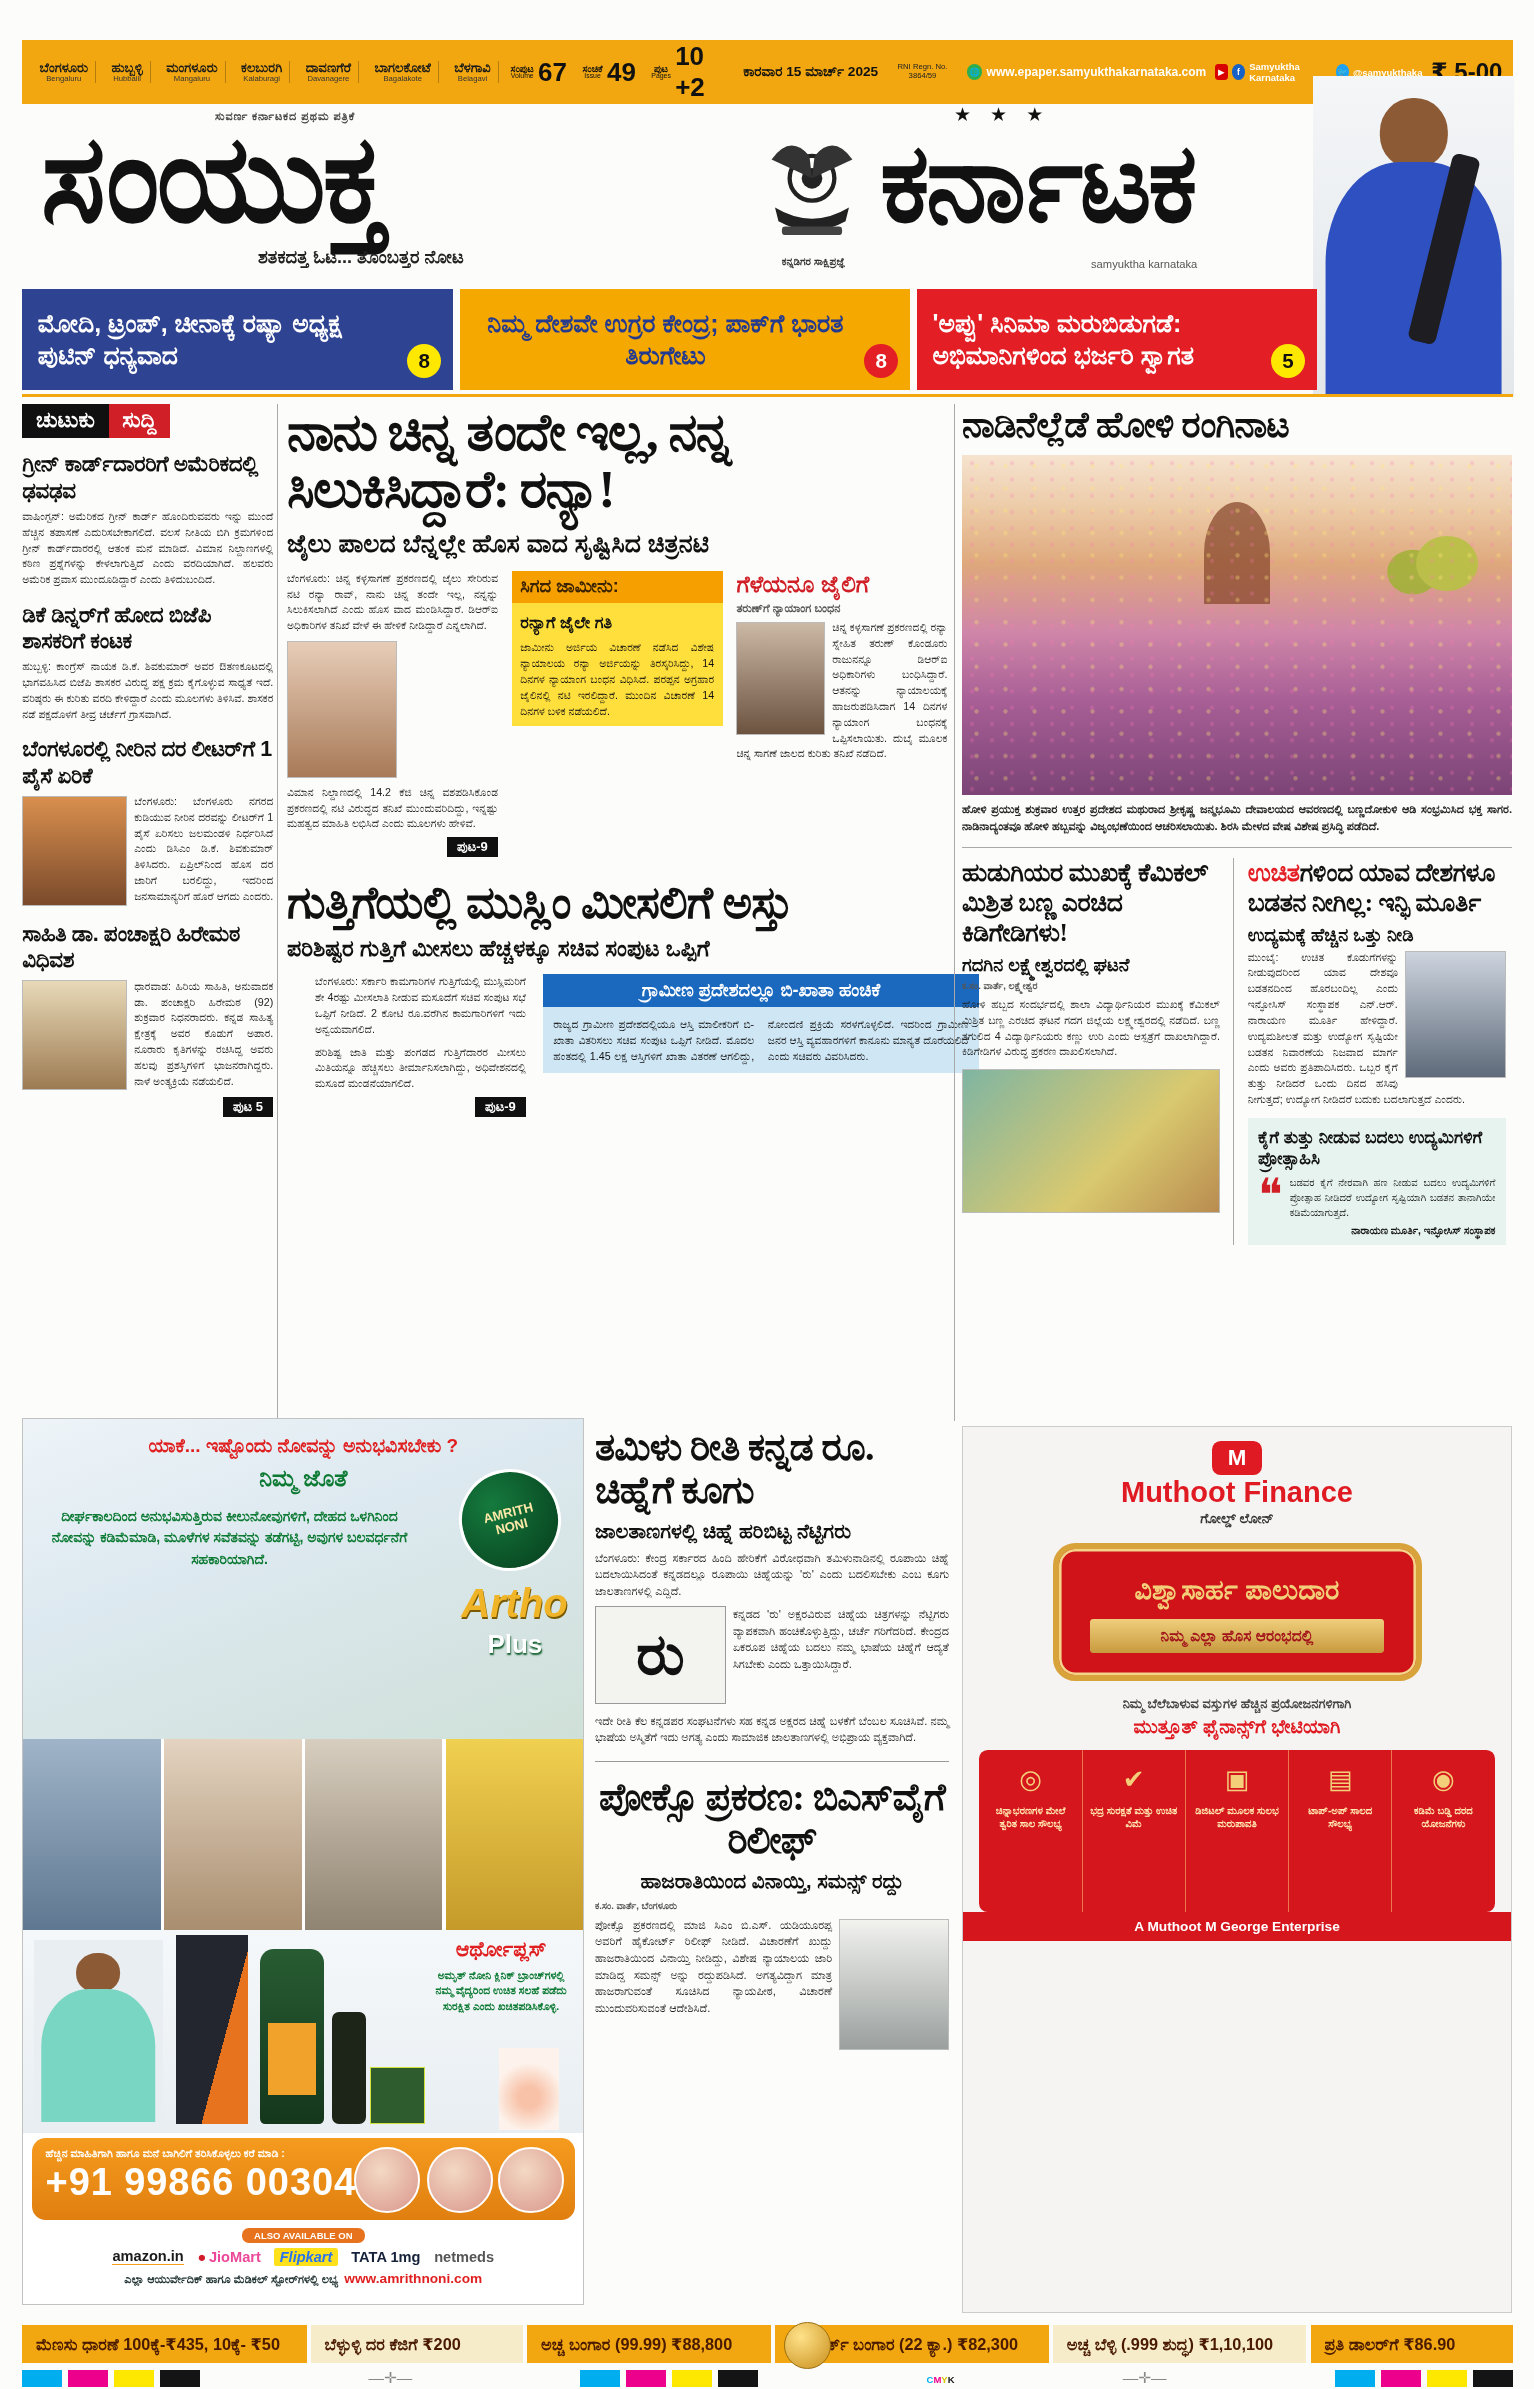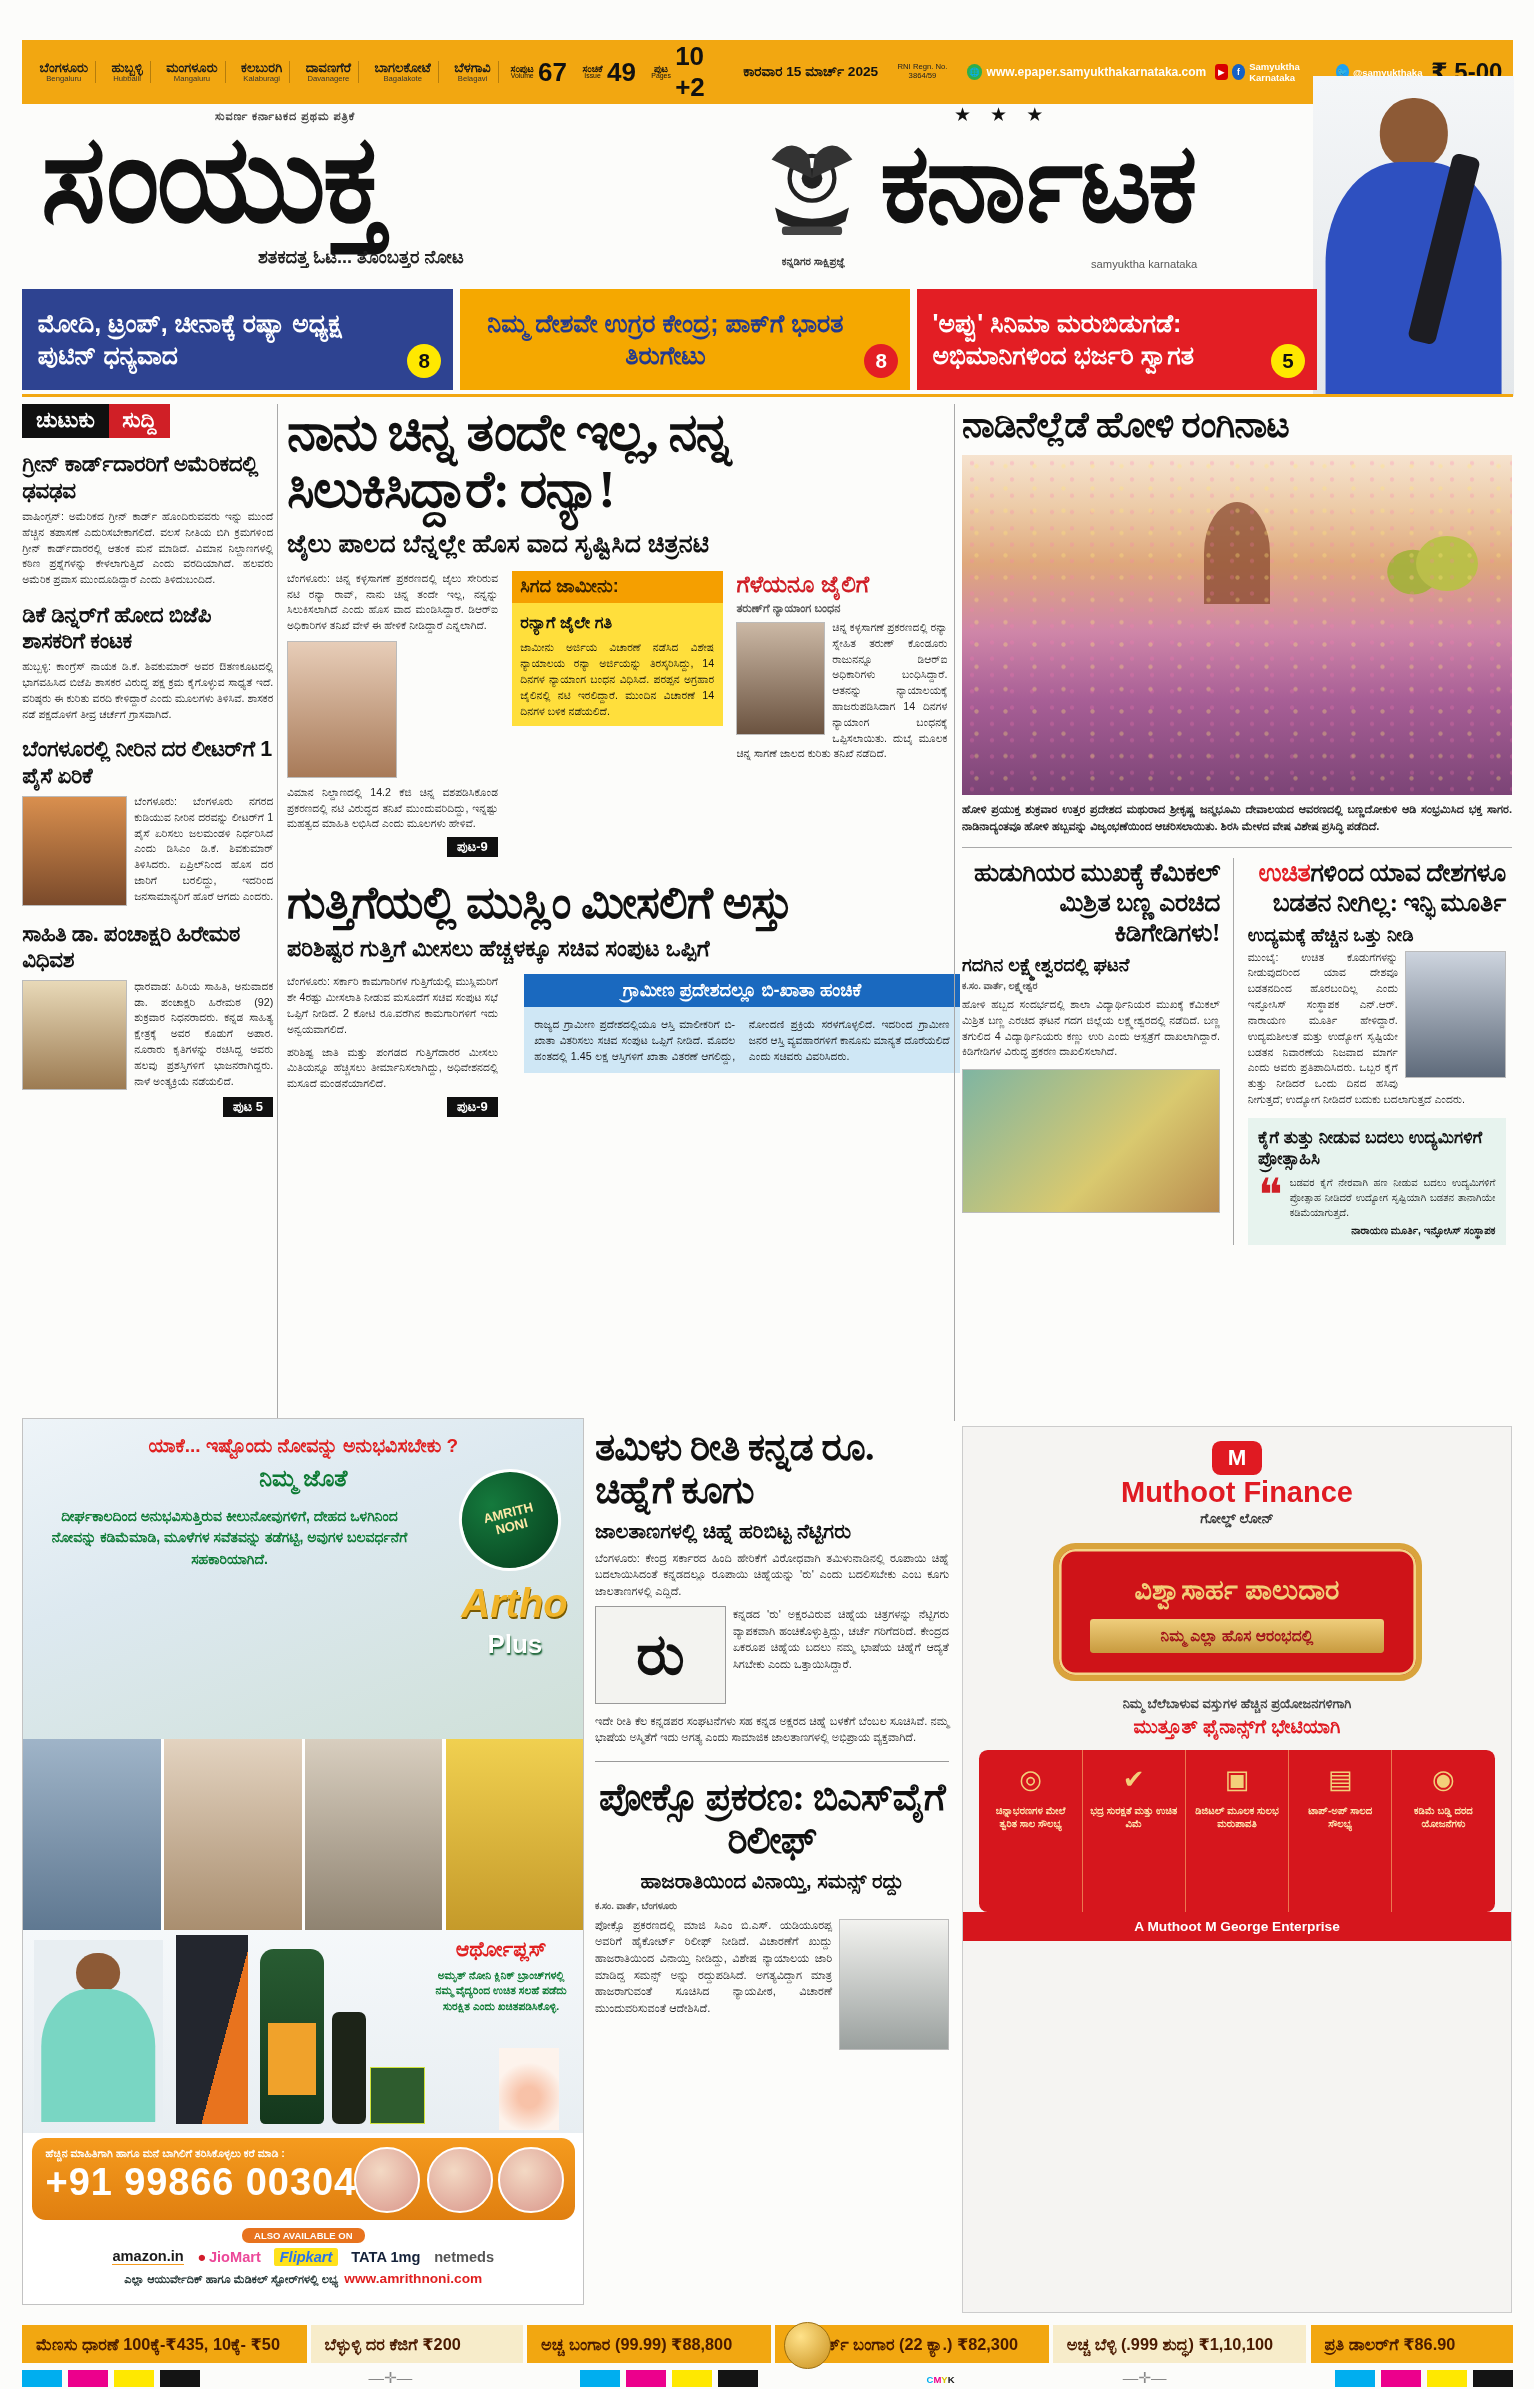"ಹುಡುಗಿಯರ ಮುಖಕ್ಕೆ ಕೆಮಿಕಲ್ ಮಿಶ್ರಿತ ಬಣ್ಣ" .sub-h { text-align: right -> none }
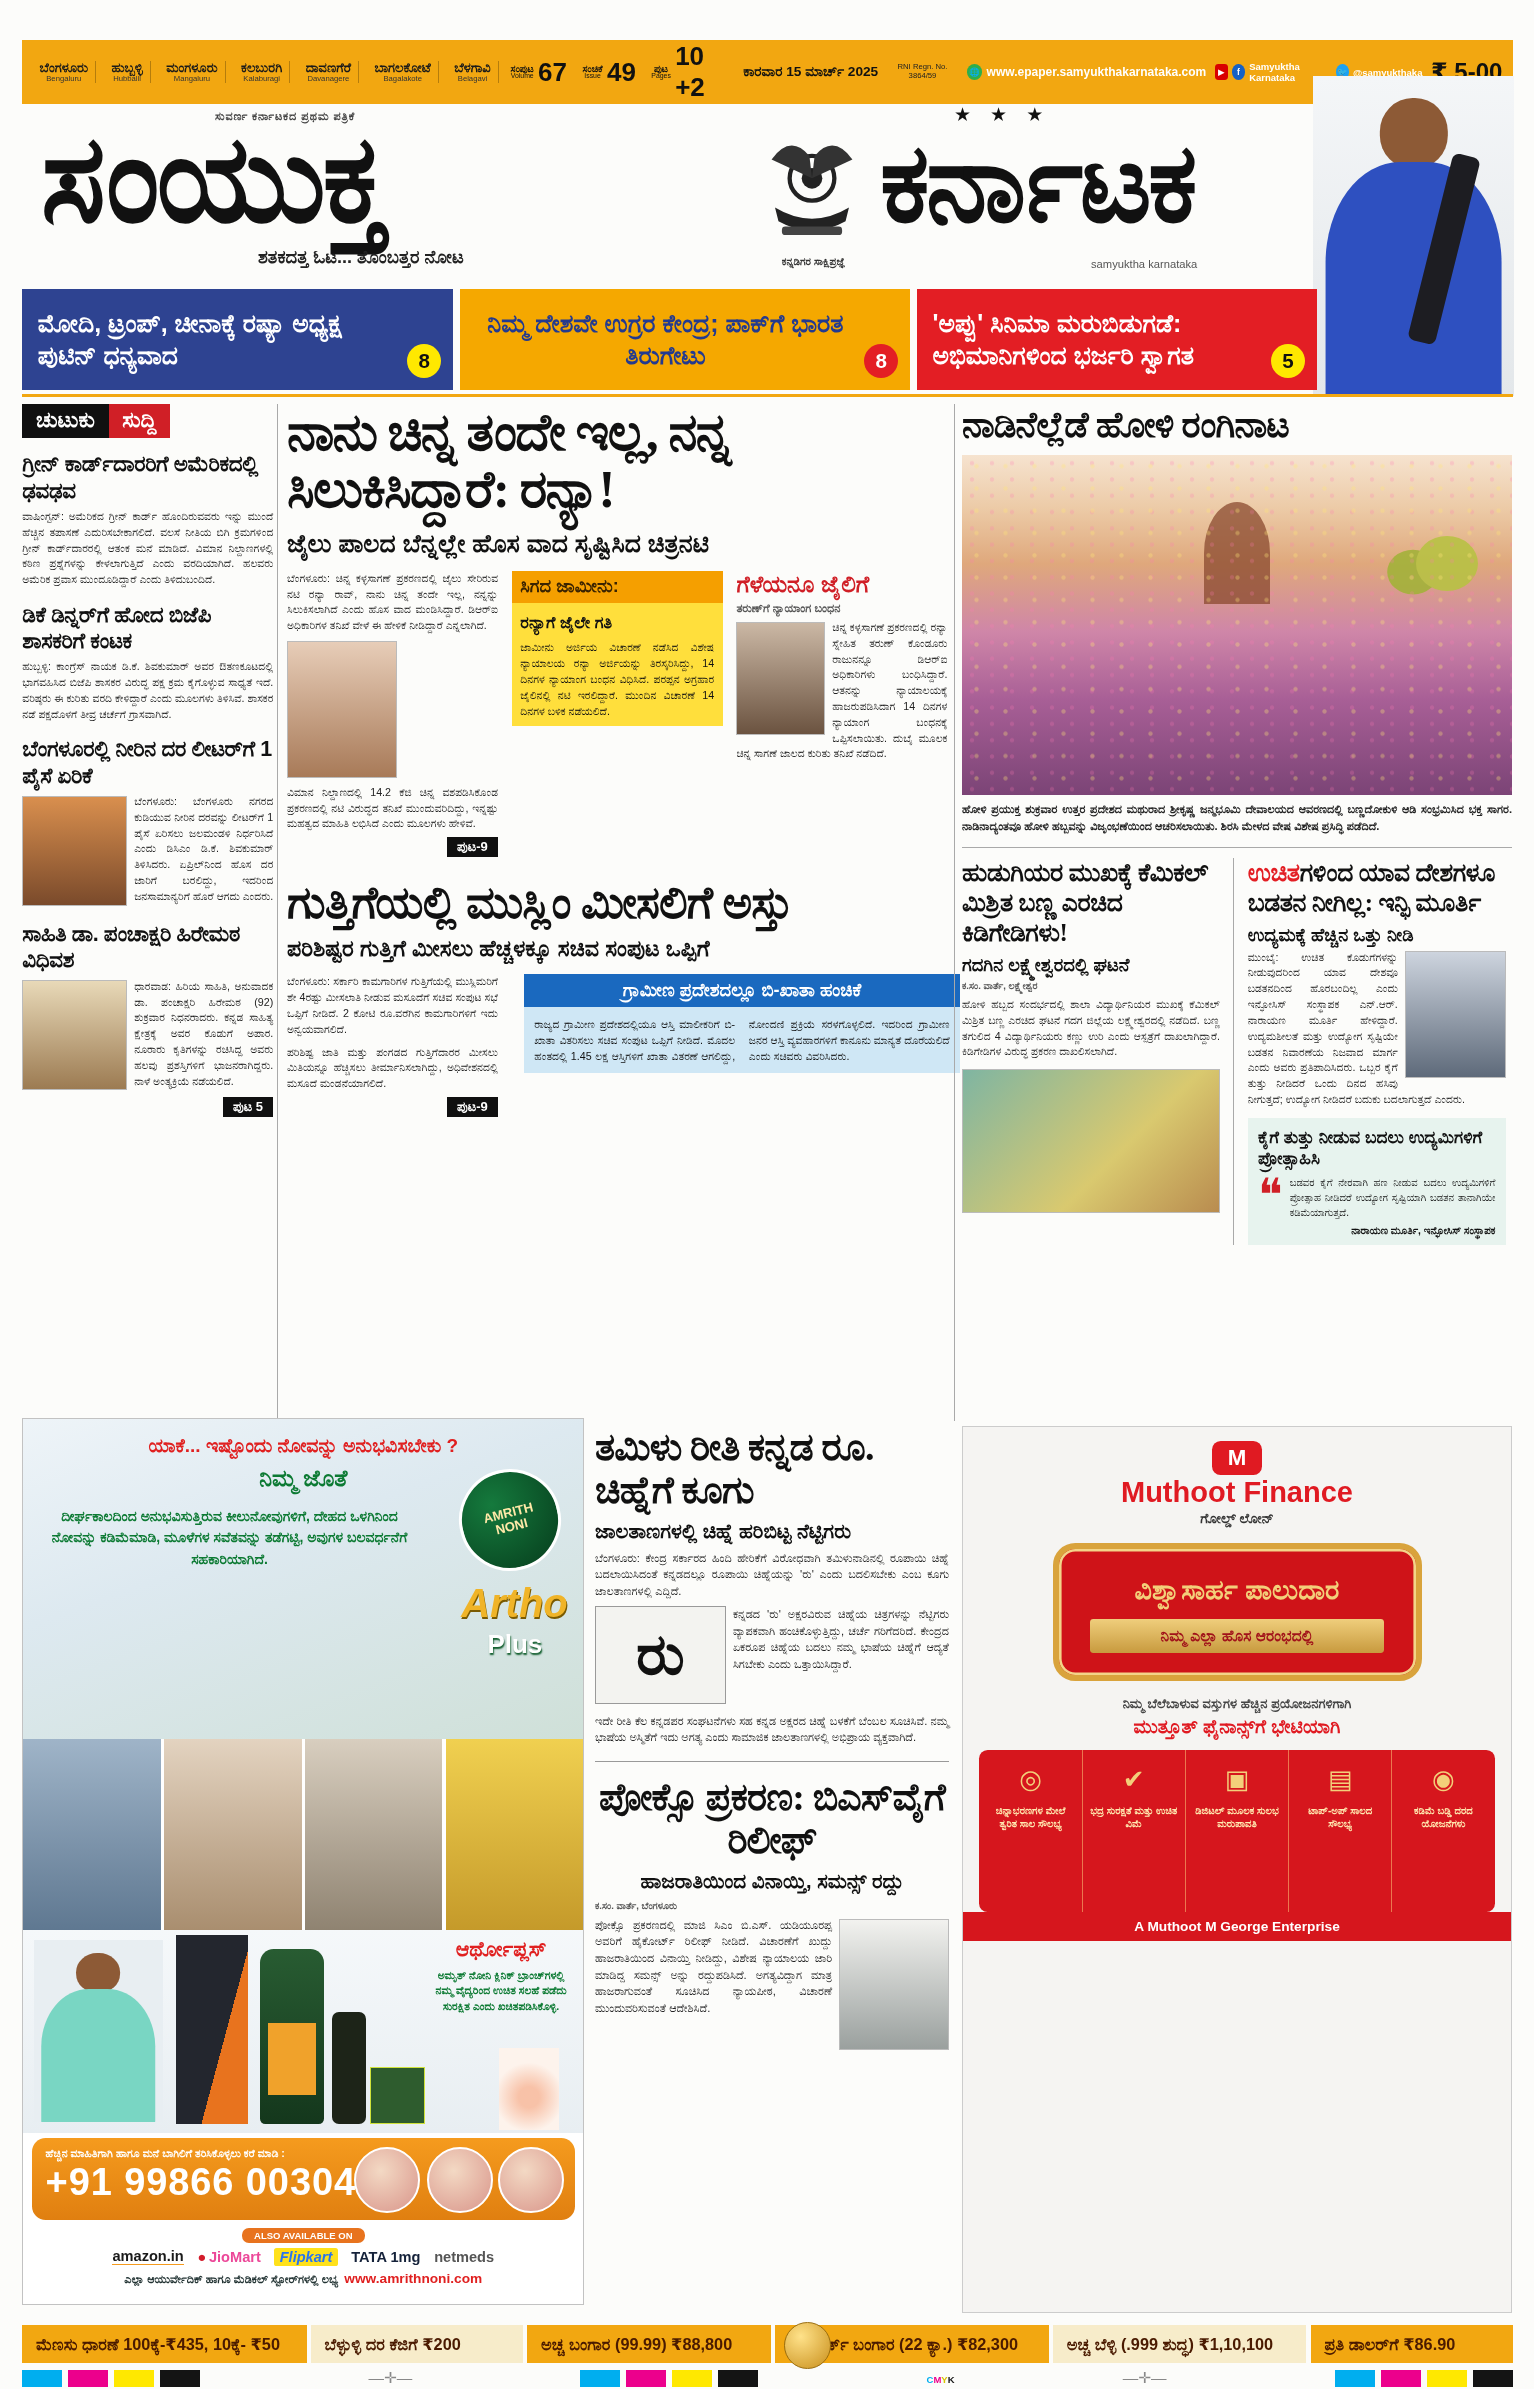"ಬೆಂಗಳೂರು: ಸರ್ಕಾರಿ ಕಾಮಗಾರಿಗಳ" .cab-cols { gap: 26px -> 17px; margin-left: none -> 28px }
